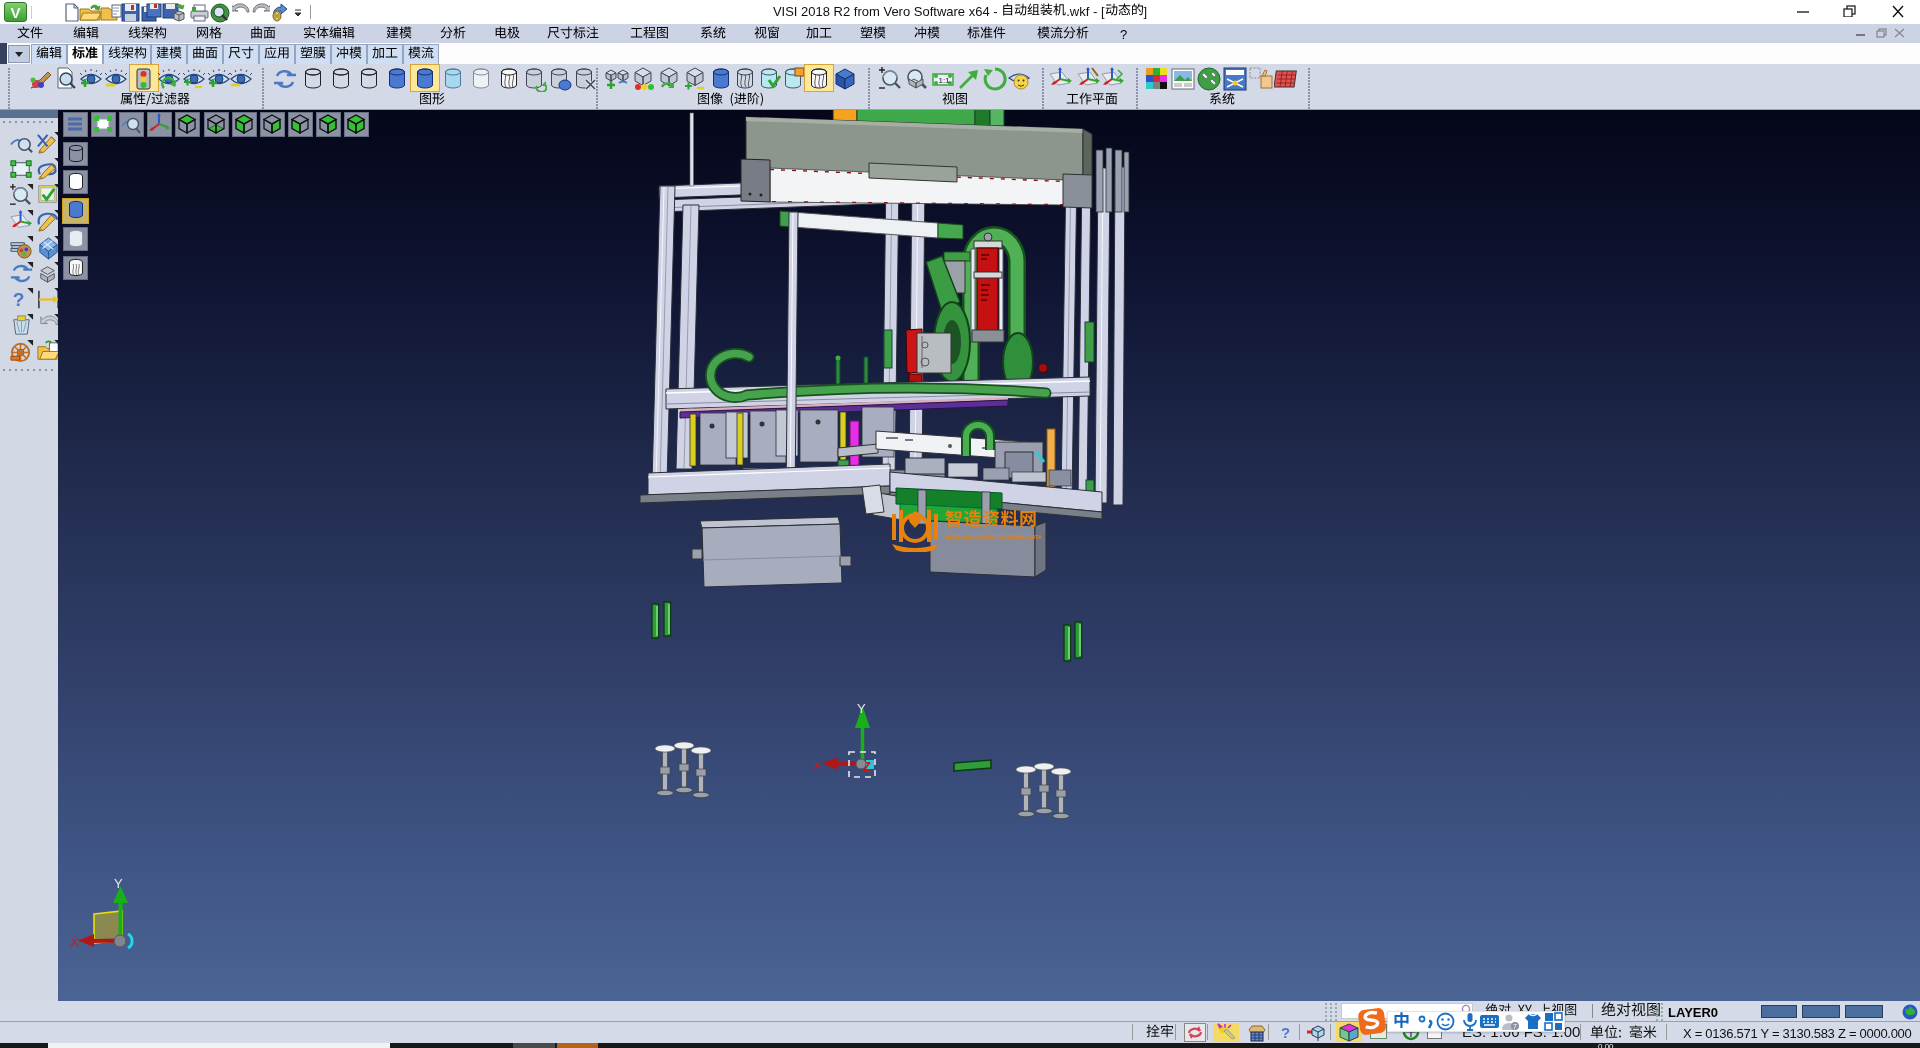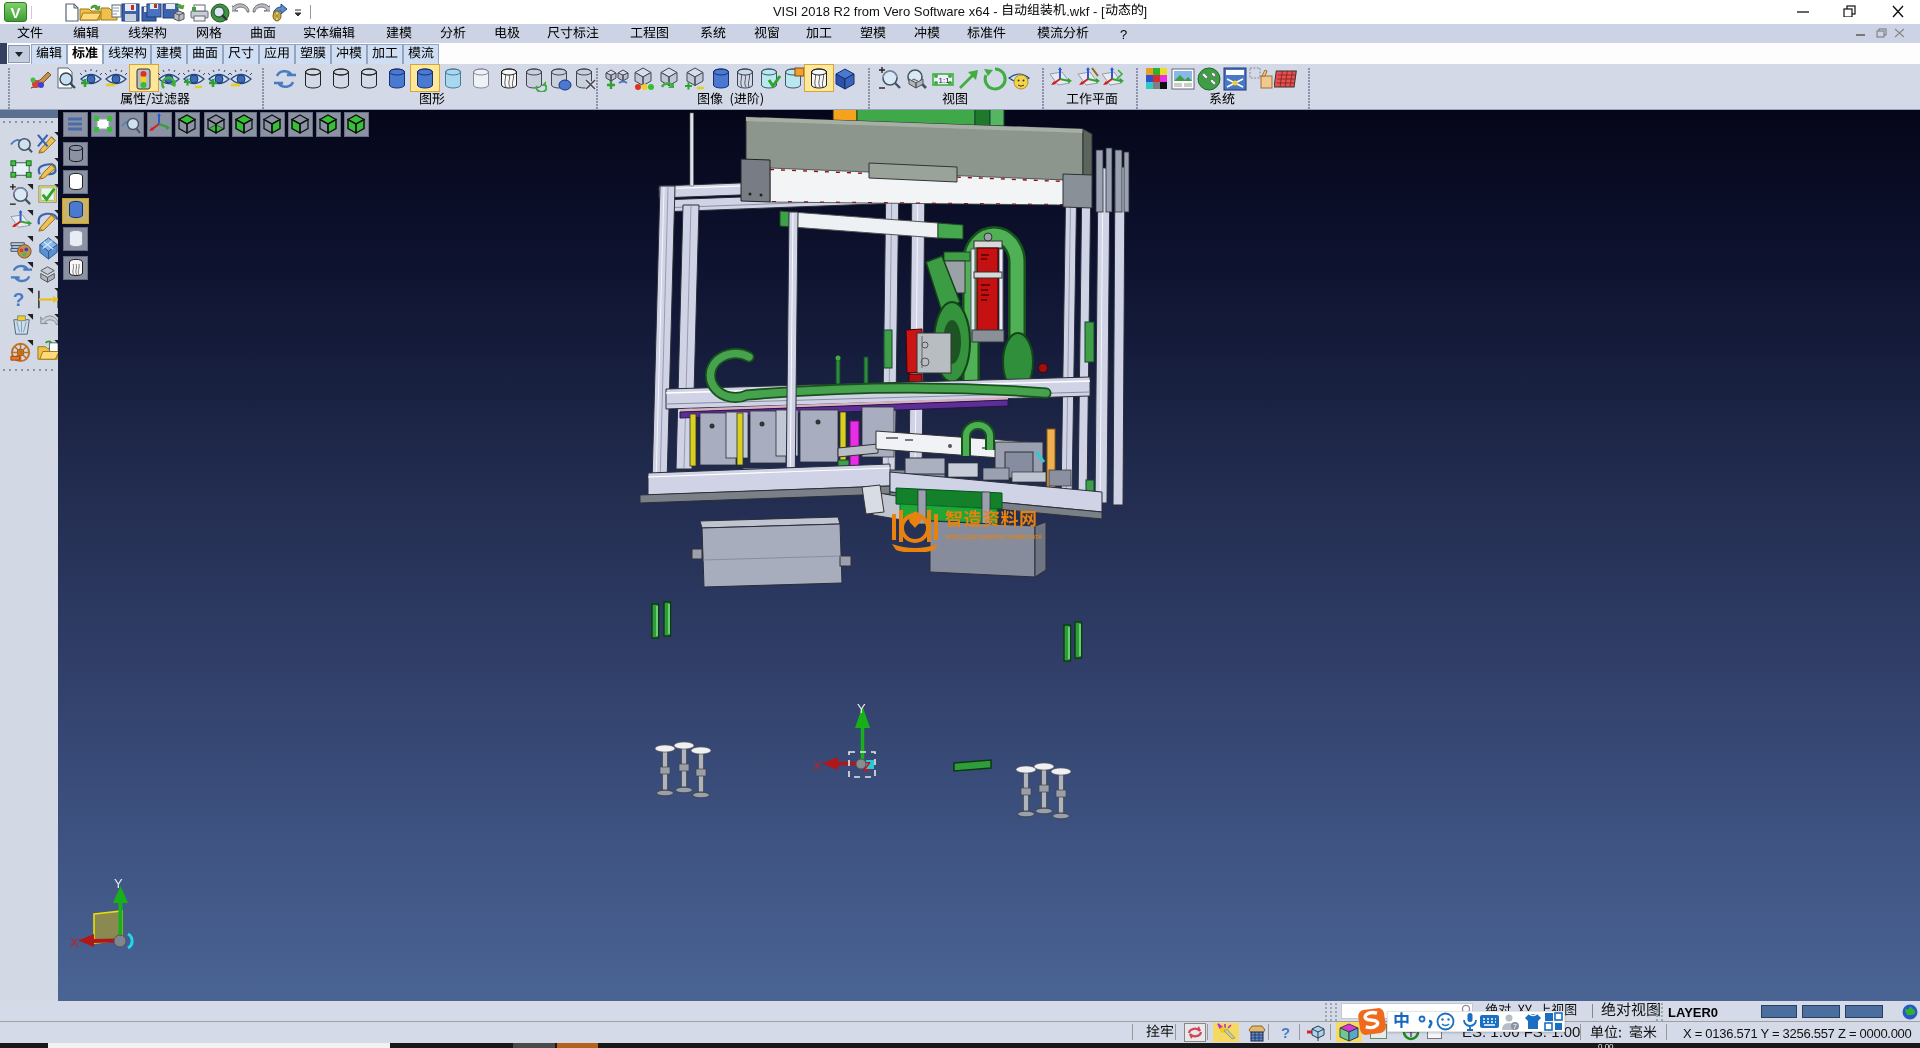"X = 0136.571 Y =" div.abs { text: 3256.557 -> 3130.583 }
